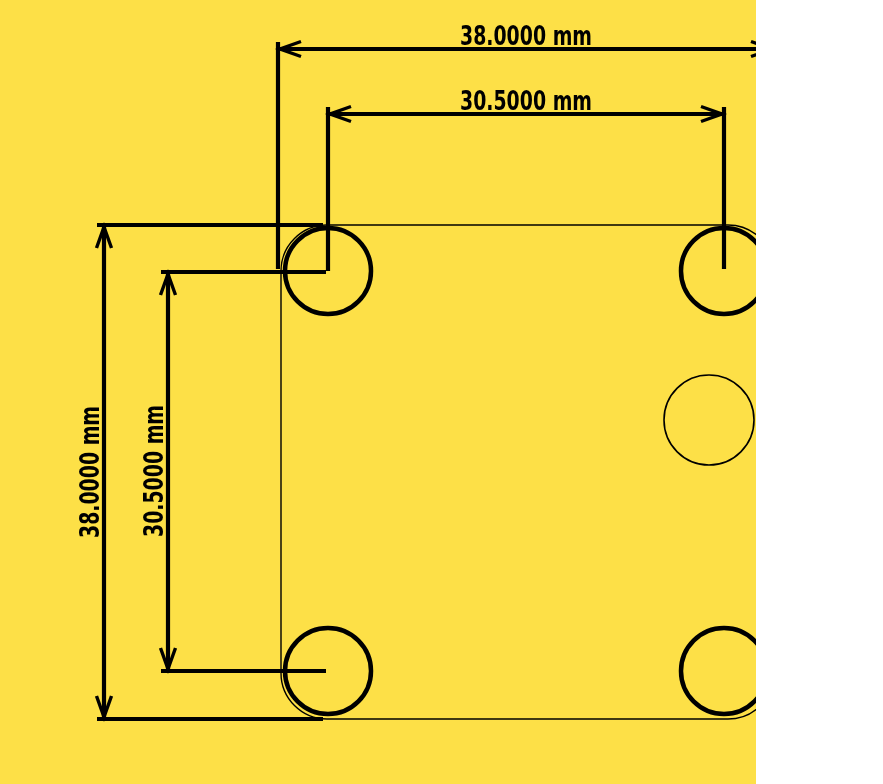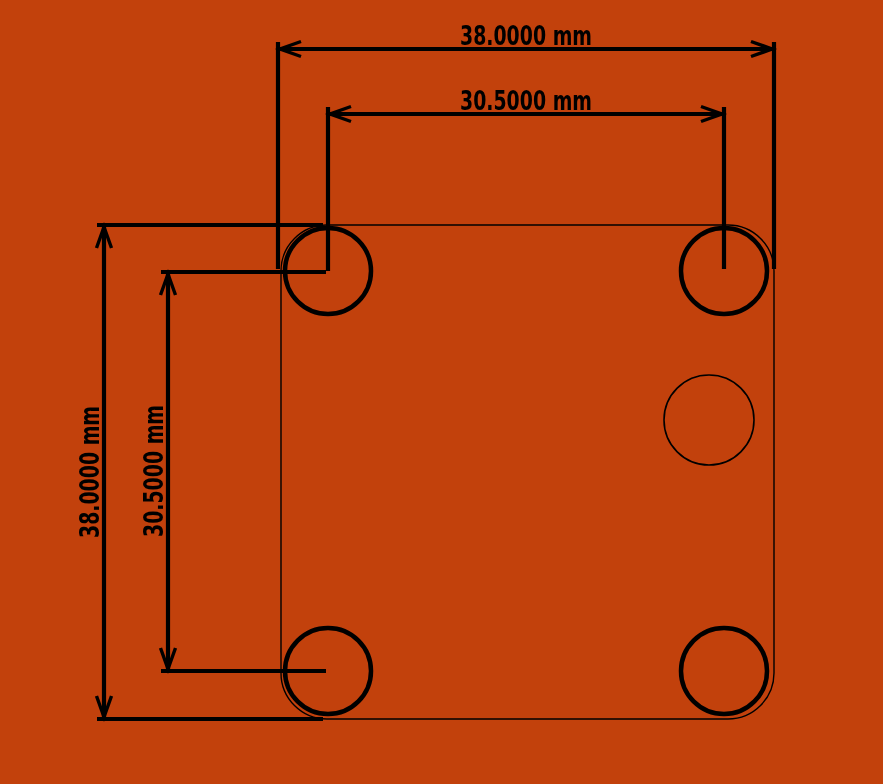"38.0000 mm" .canvas { background: #c2410c -> #fde047; width: 883px -> 756px }
